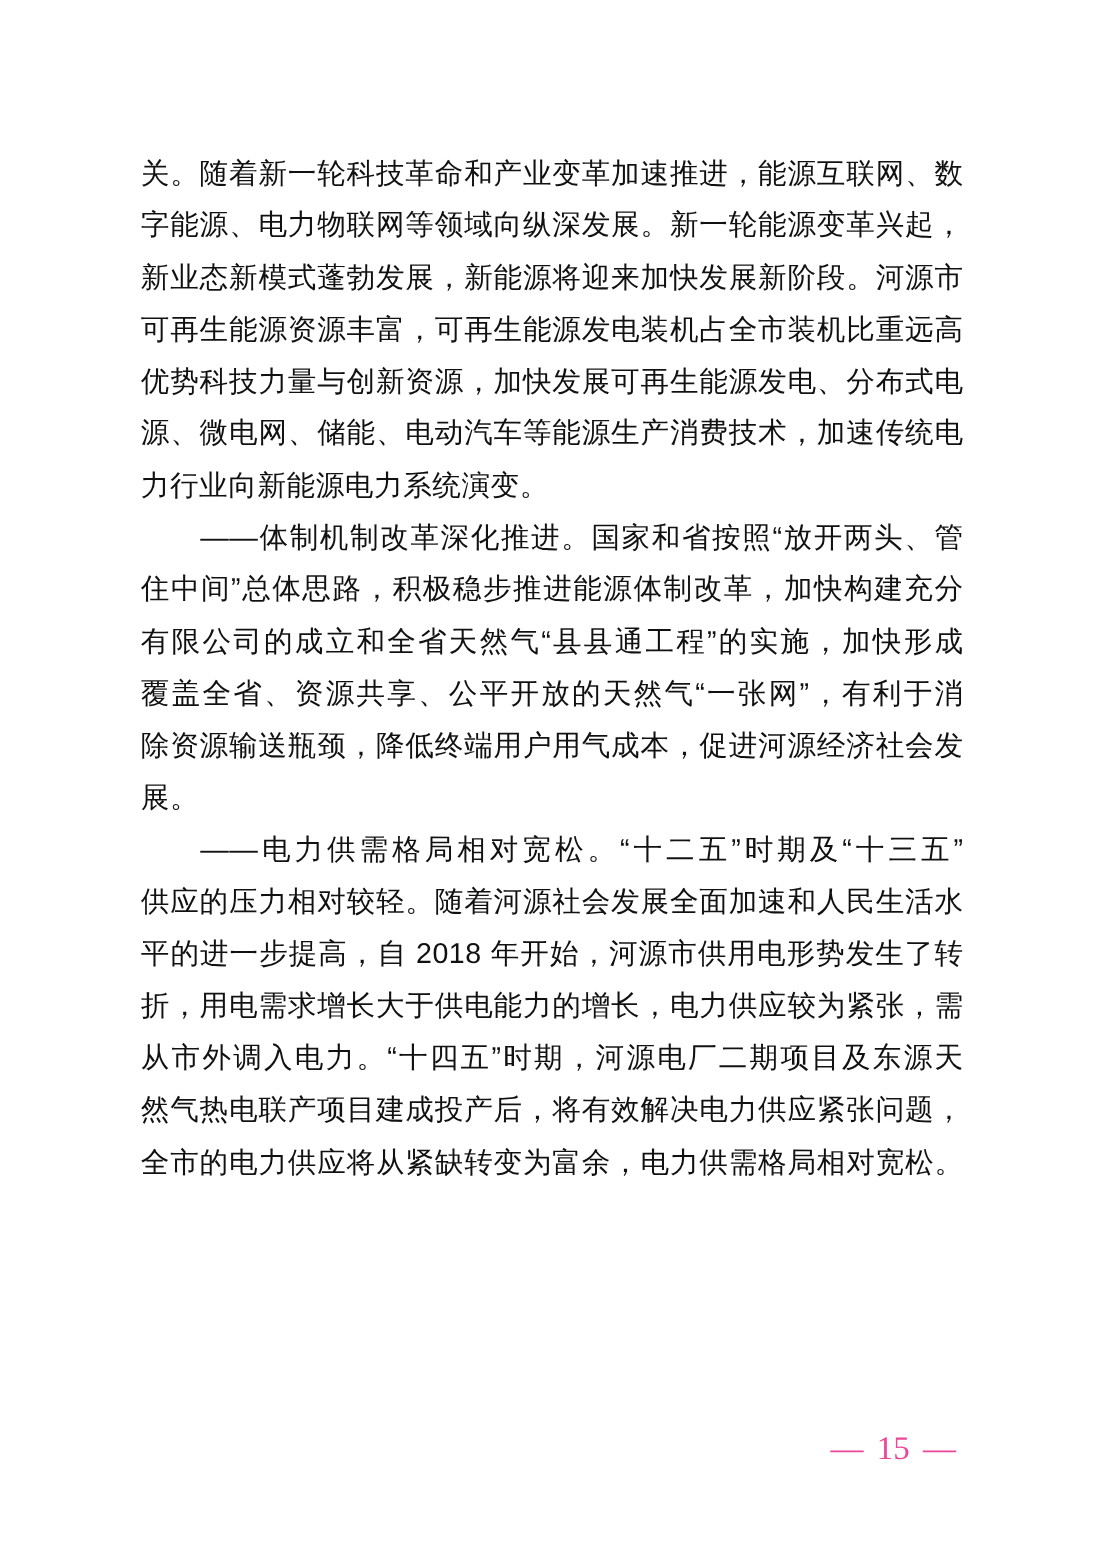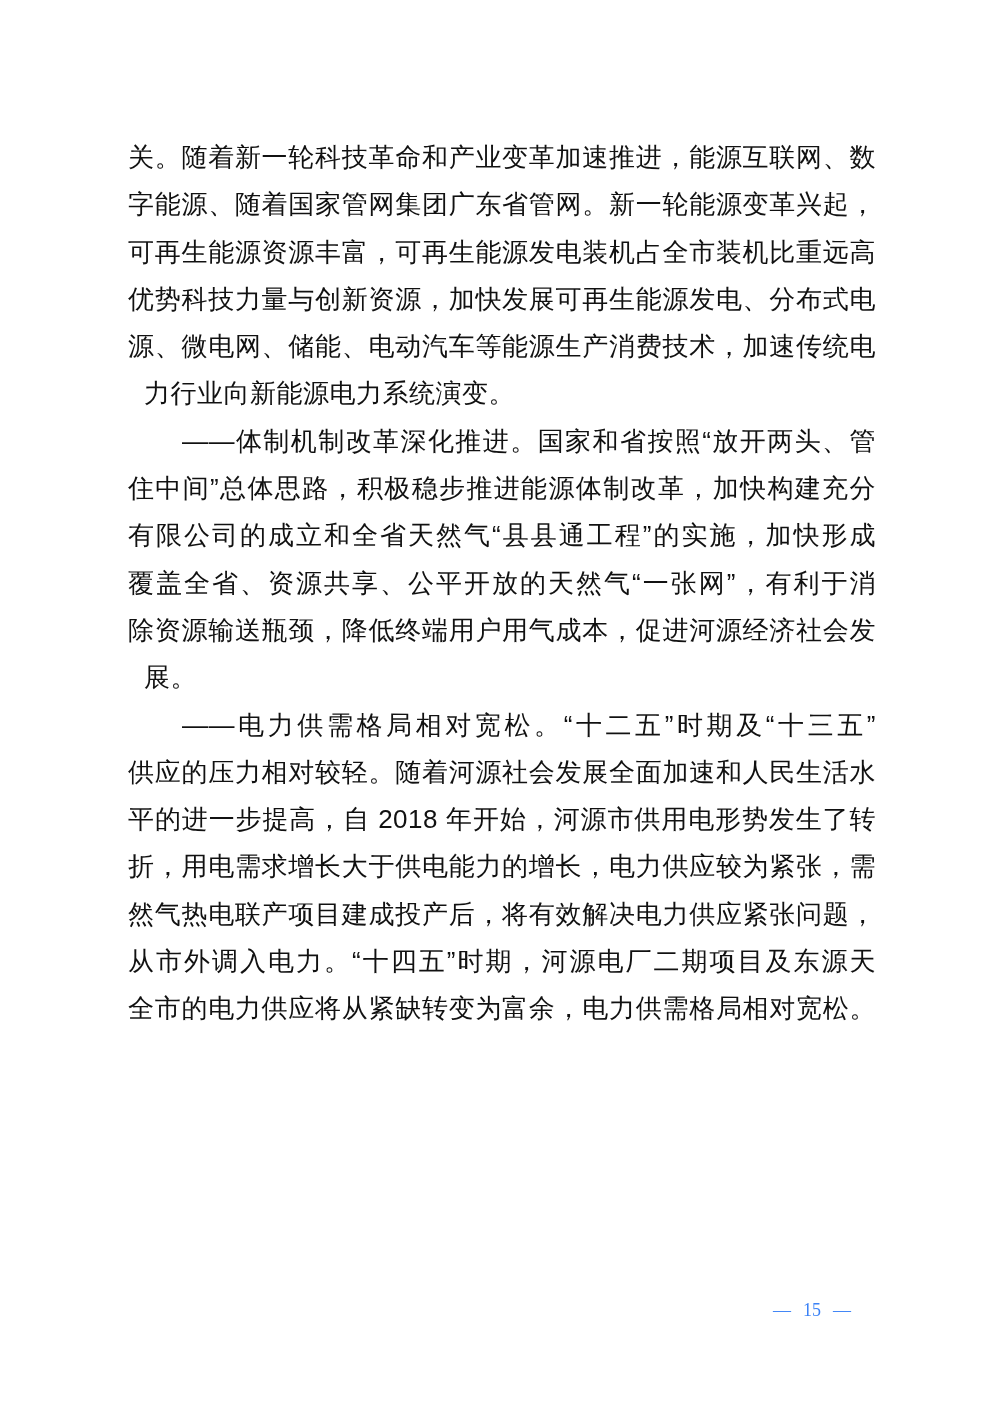"字能源、随着国家管网集团广东省管网。新一轮能源变革兴起，" span.seg { text: 随着国家管网集团广东省管网 -> 电力物联网等领域向纵深发展 }
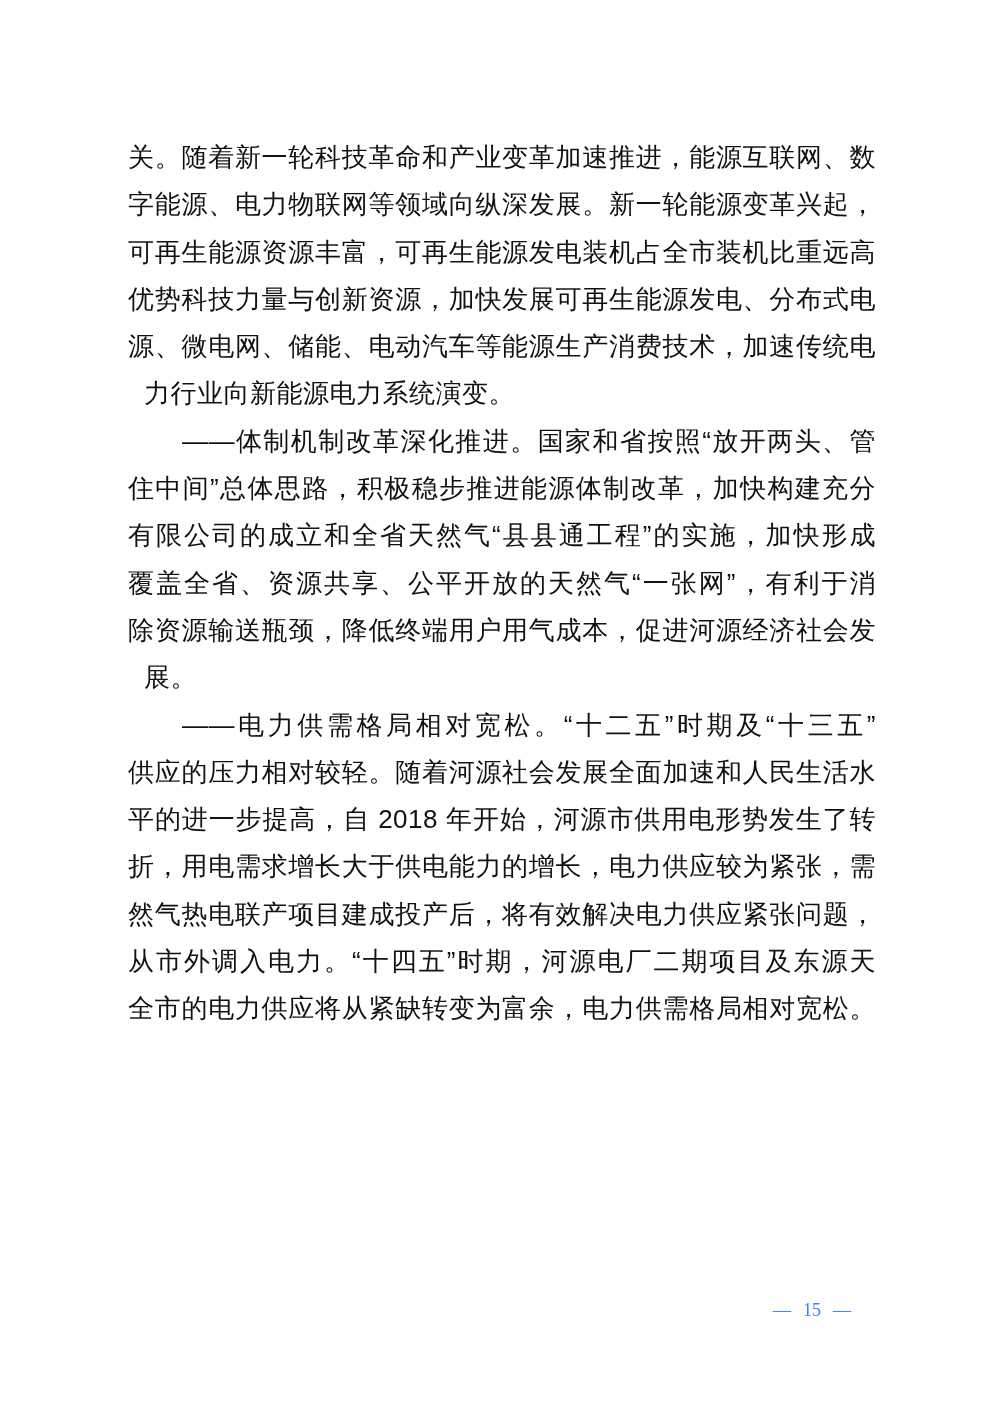"新业态新模式蓬勃发展，新能源将迎来加快发展新阶段。河源市" div.line { html: none -> <div><span>新业态新模式蓬勃发展，新能源将迎来加快发展新阶段。河源市</span></div> }
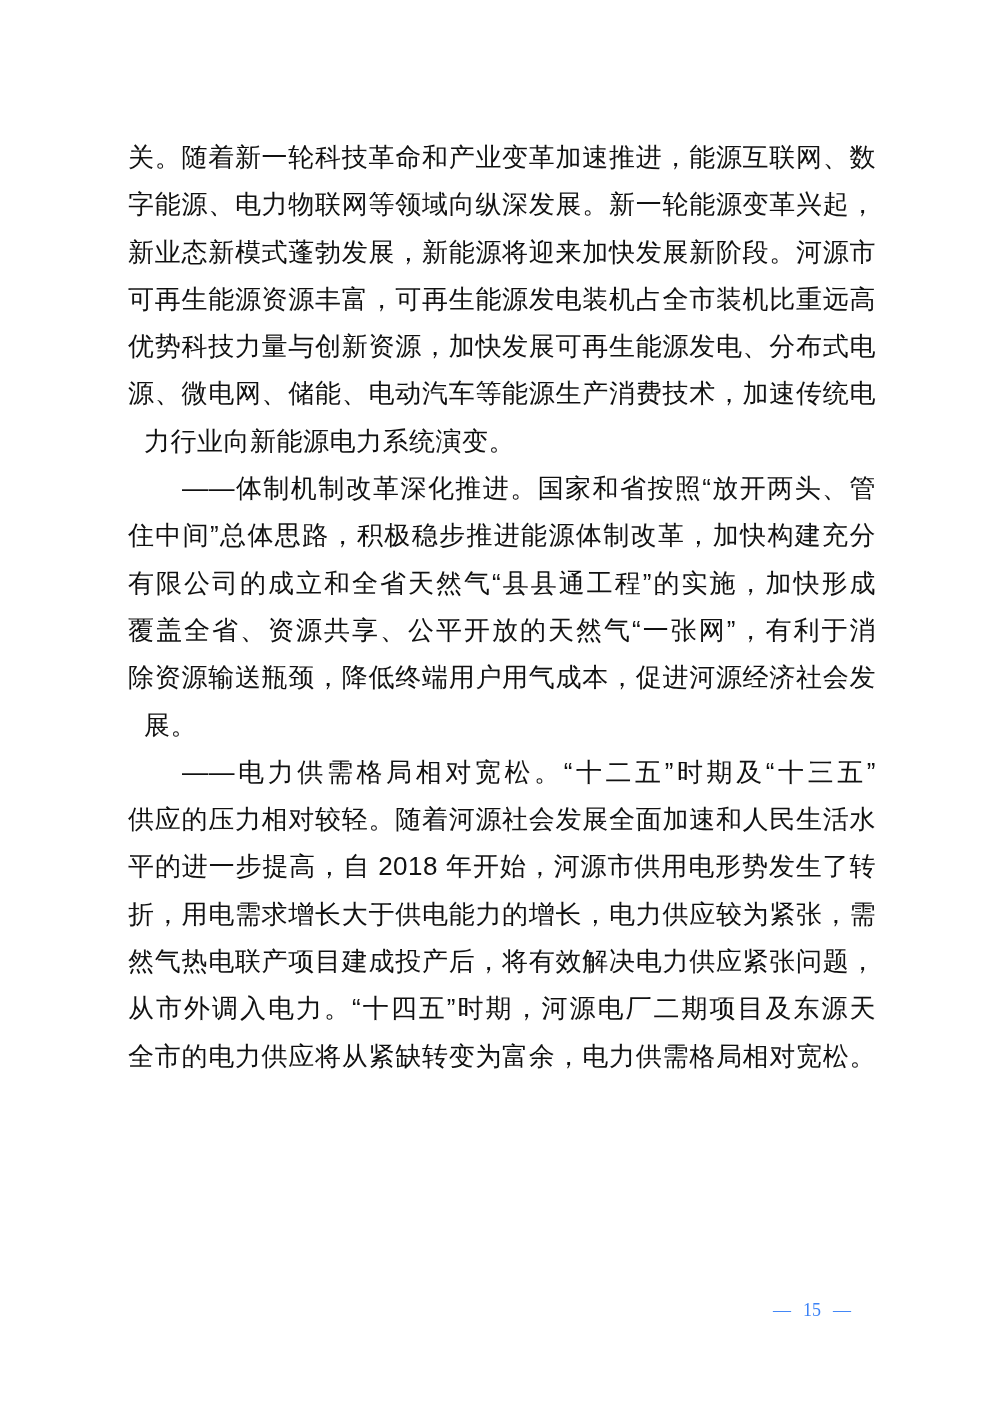"力行业向新能源电力系统演变。" .line.para-end { margin-left: 16px -> none }
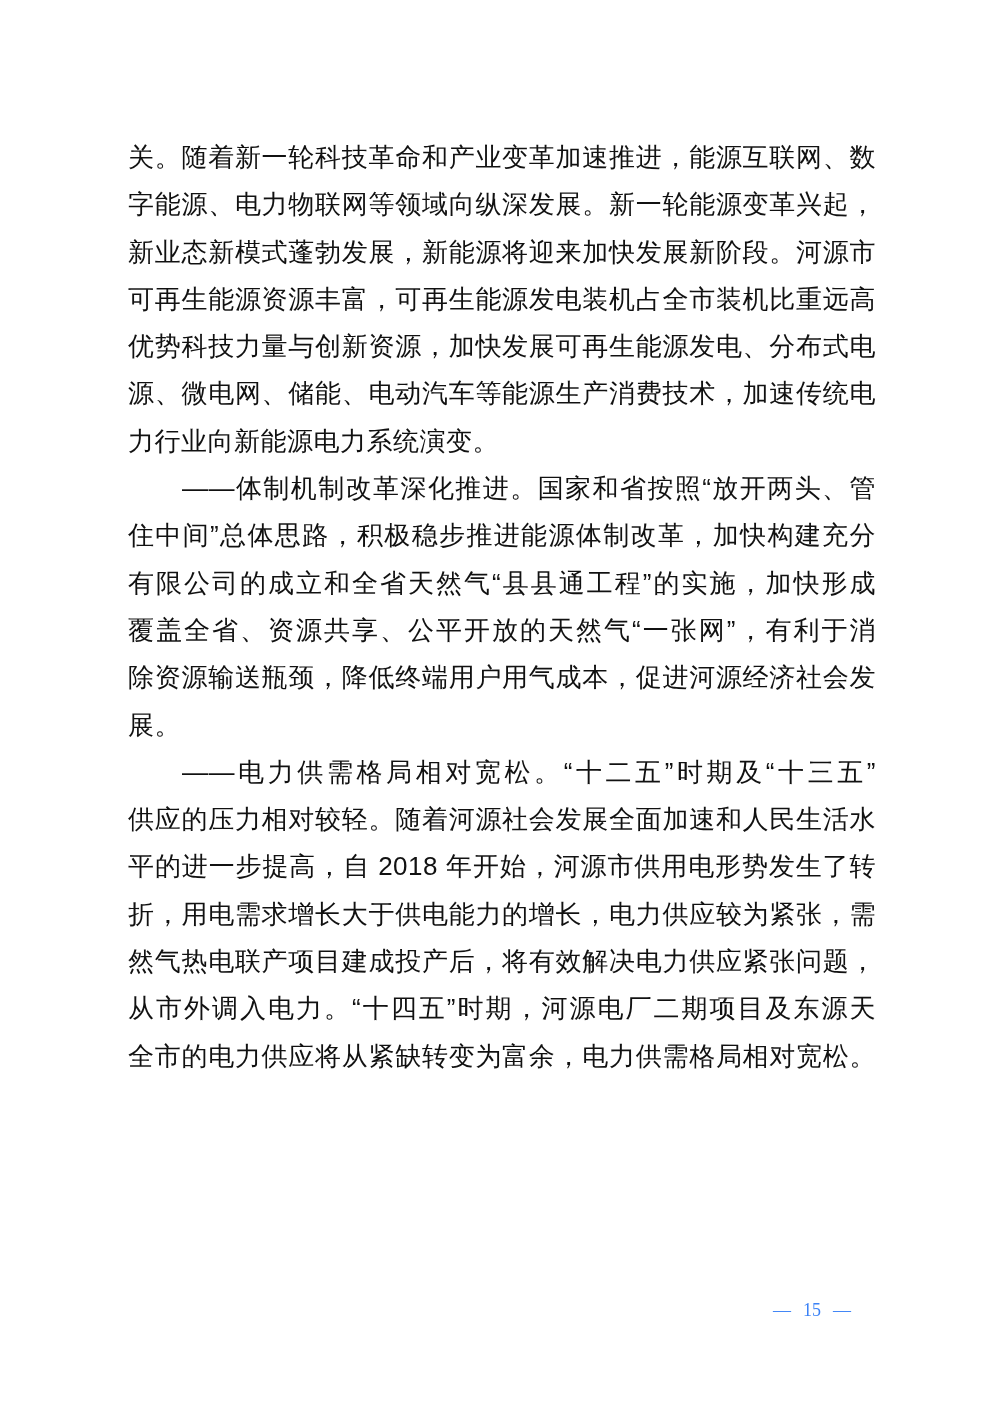"然气热电联产项目建成投产后，将有效解决电力供应紧张问题，" div.line { order: before "从市外调入电力。“十四五”时期，河源电厂二期项目及东源天" -> after "从市外调入电力。“十四五”时期，河源电厂二期项目及东源天" }
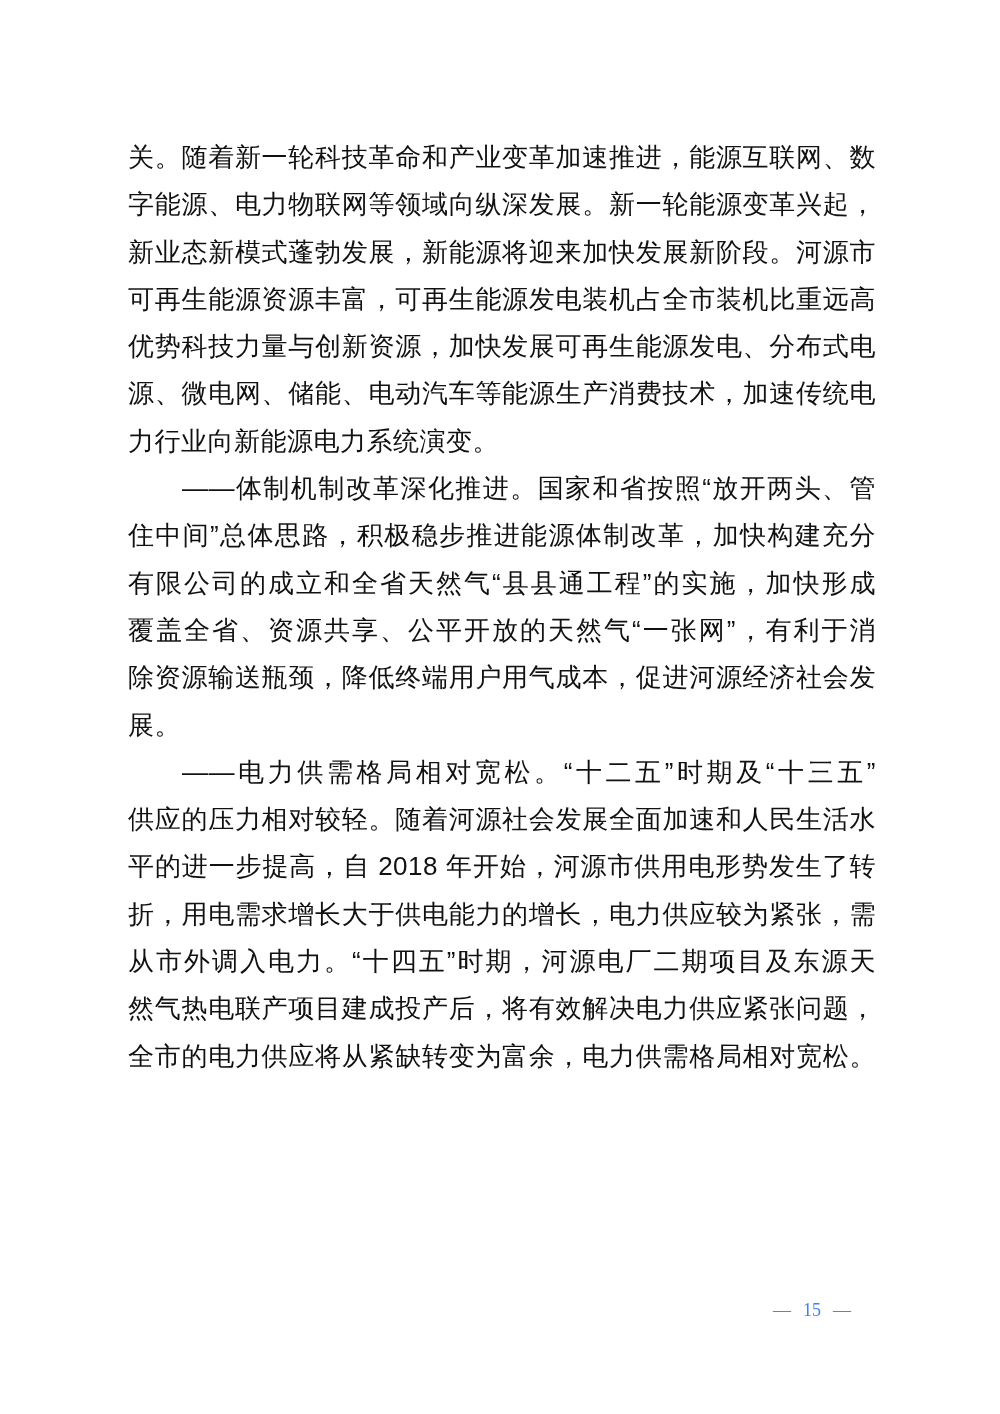"— 15 —" .footer { color: #3b82f6 -> #ec4899; font-size: 18px -> 30px }
